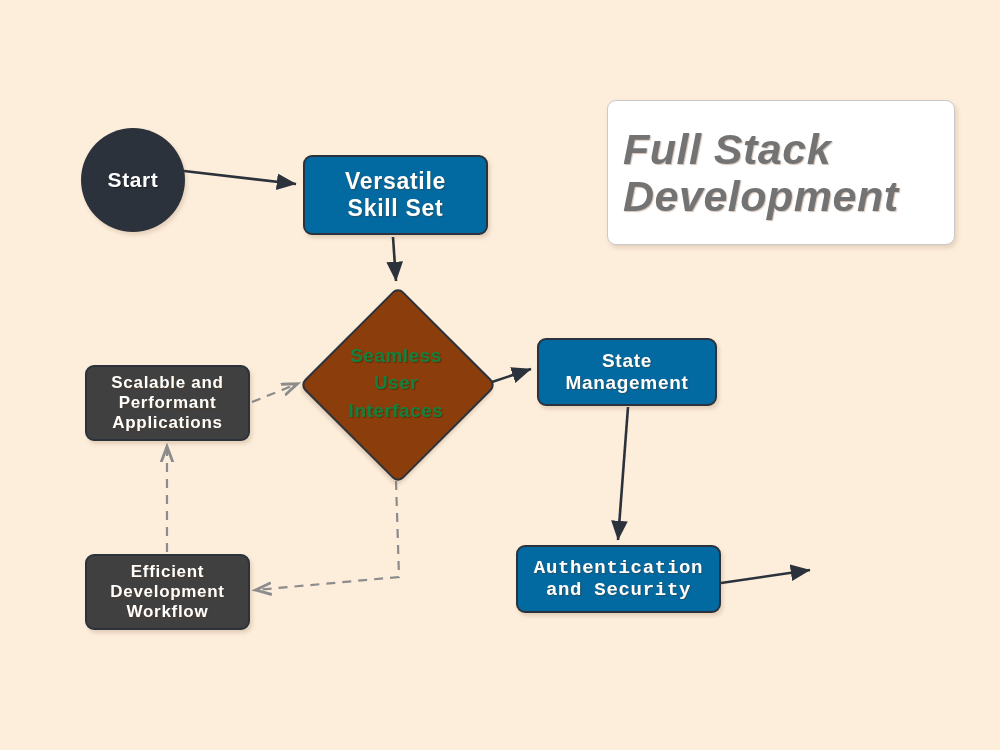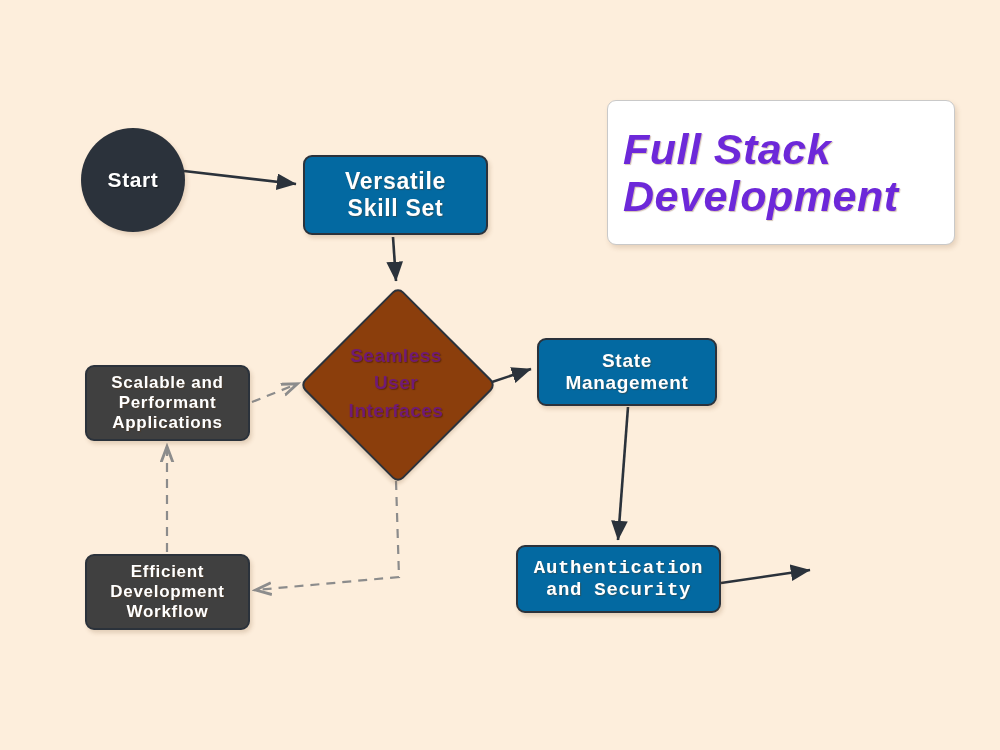"Full Stack Development" #title-card span { color: #6d28d9 -> #737373 }
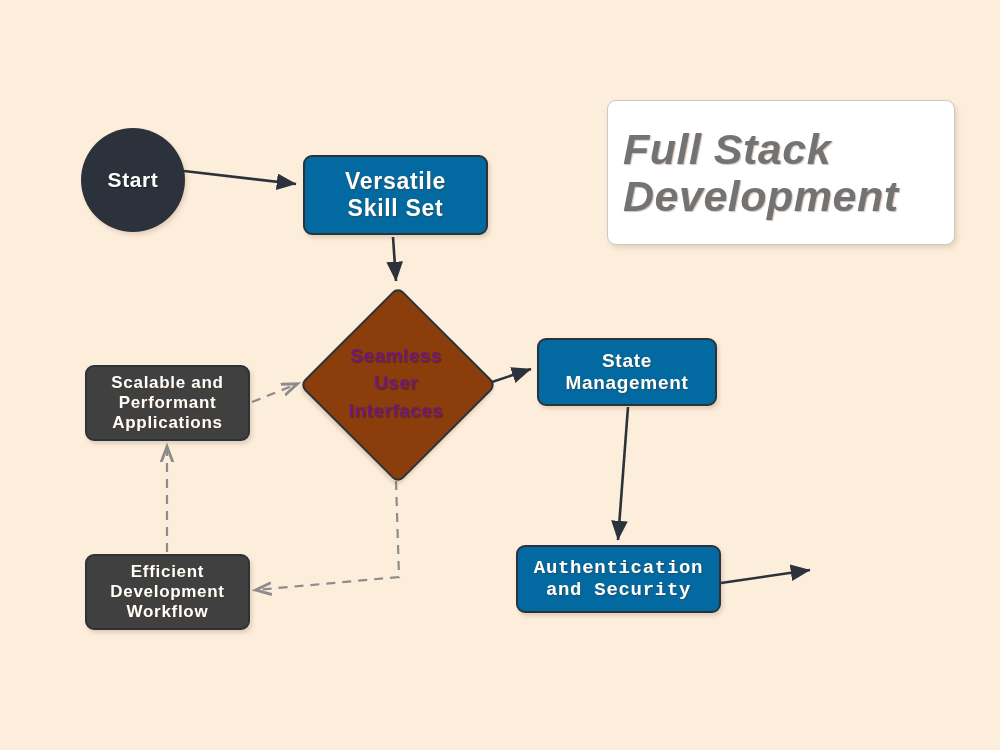"Seamless" .diamond-label { color: #701a75 -> #15803d }
